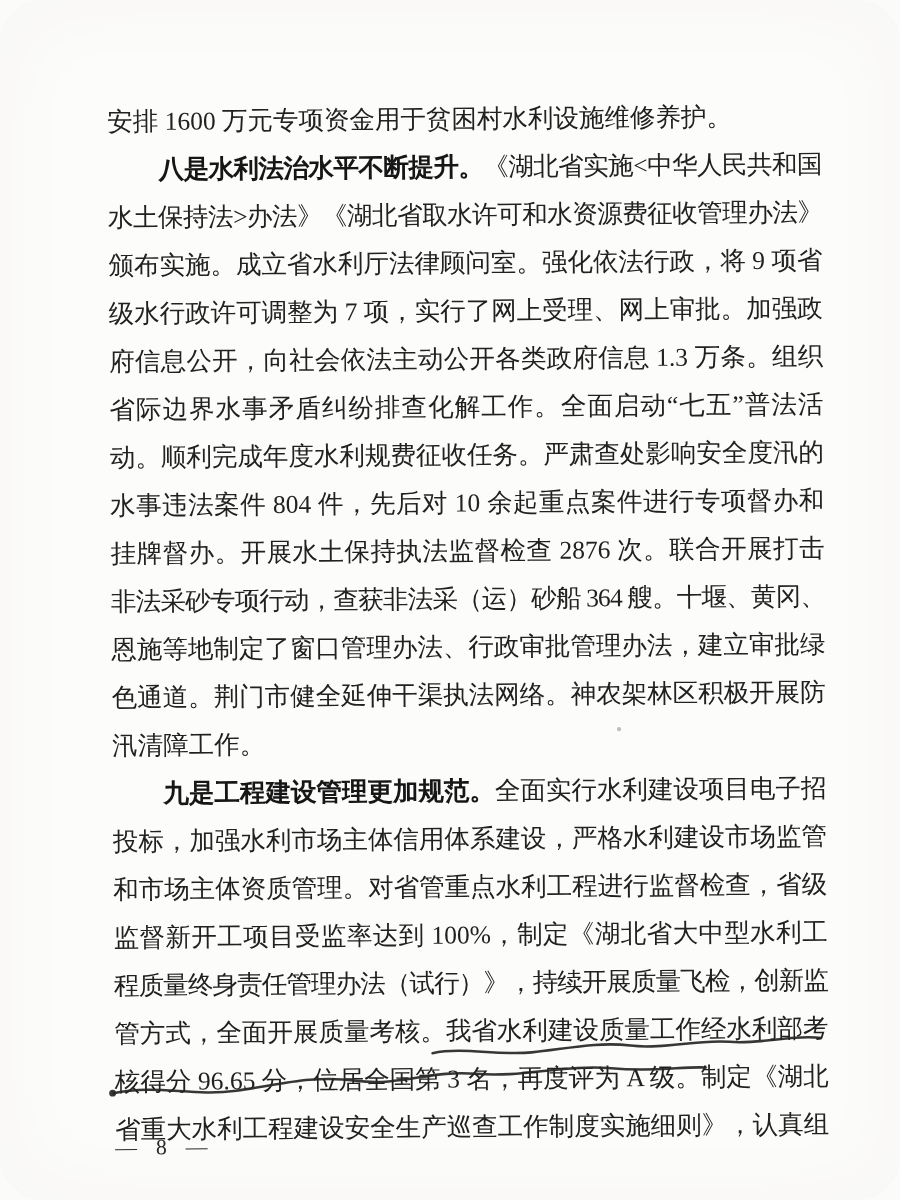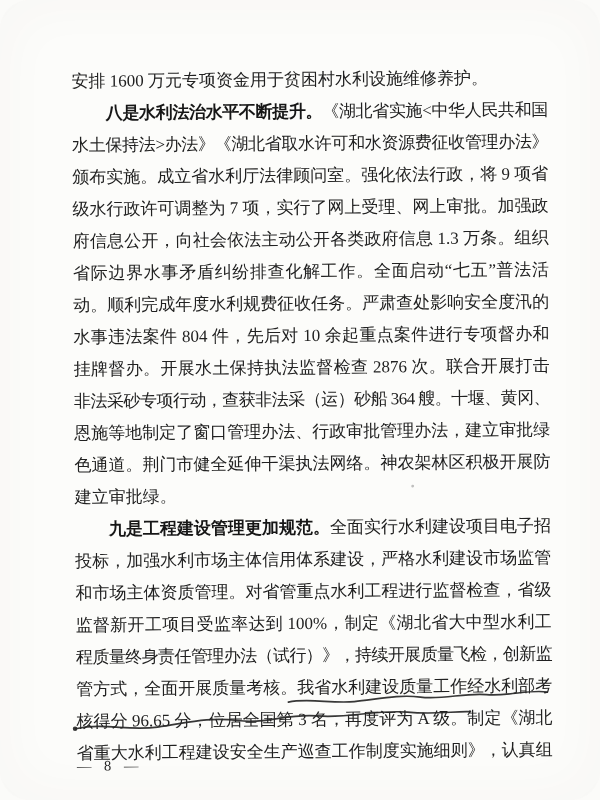"建立审批绿。" span { text: 建立审批绿 -> 汛清障工作 }
